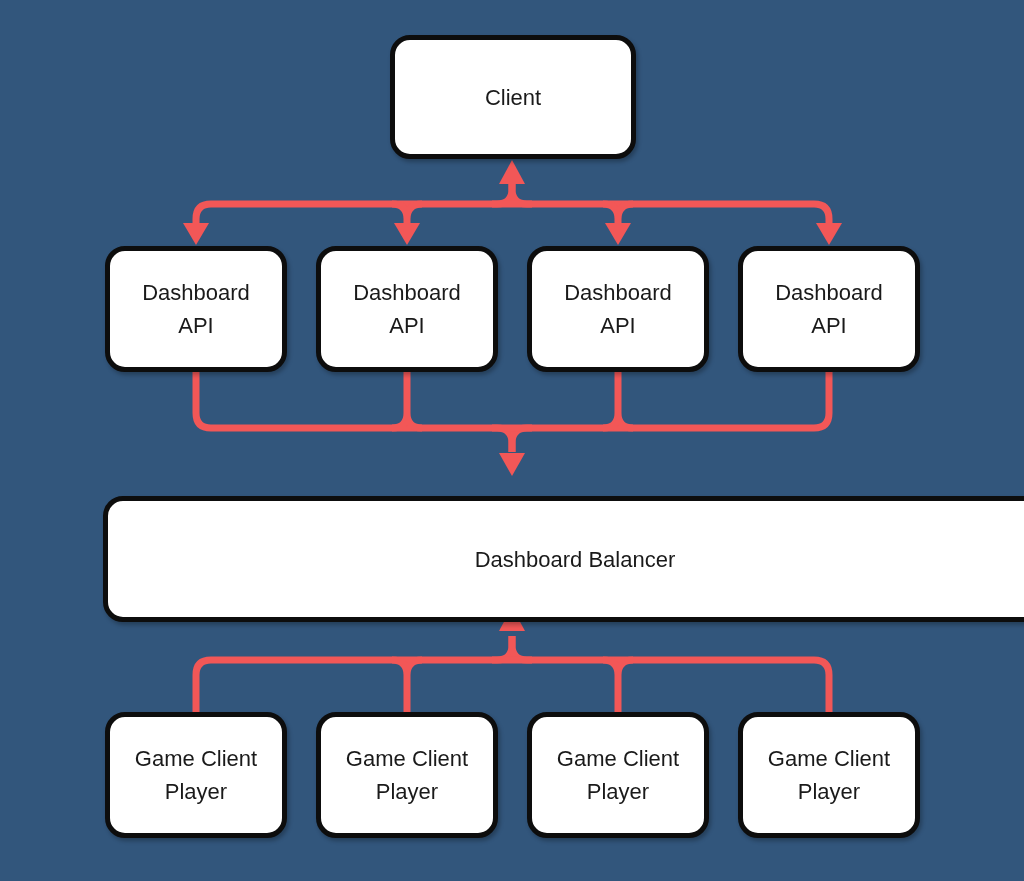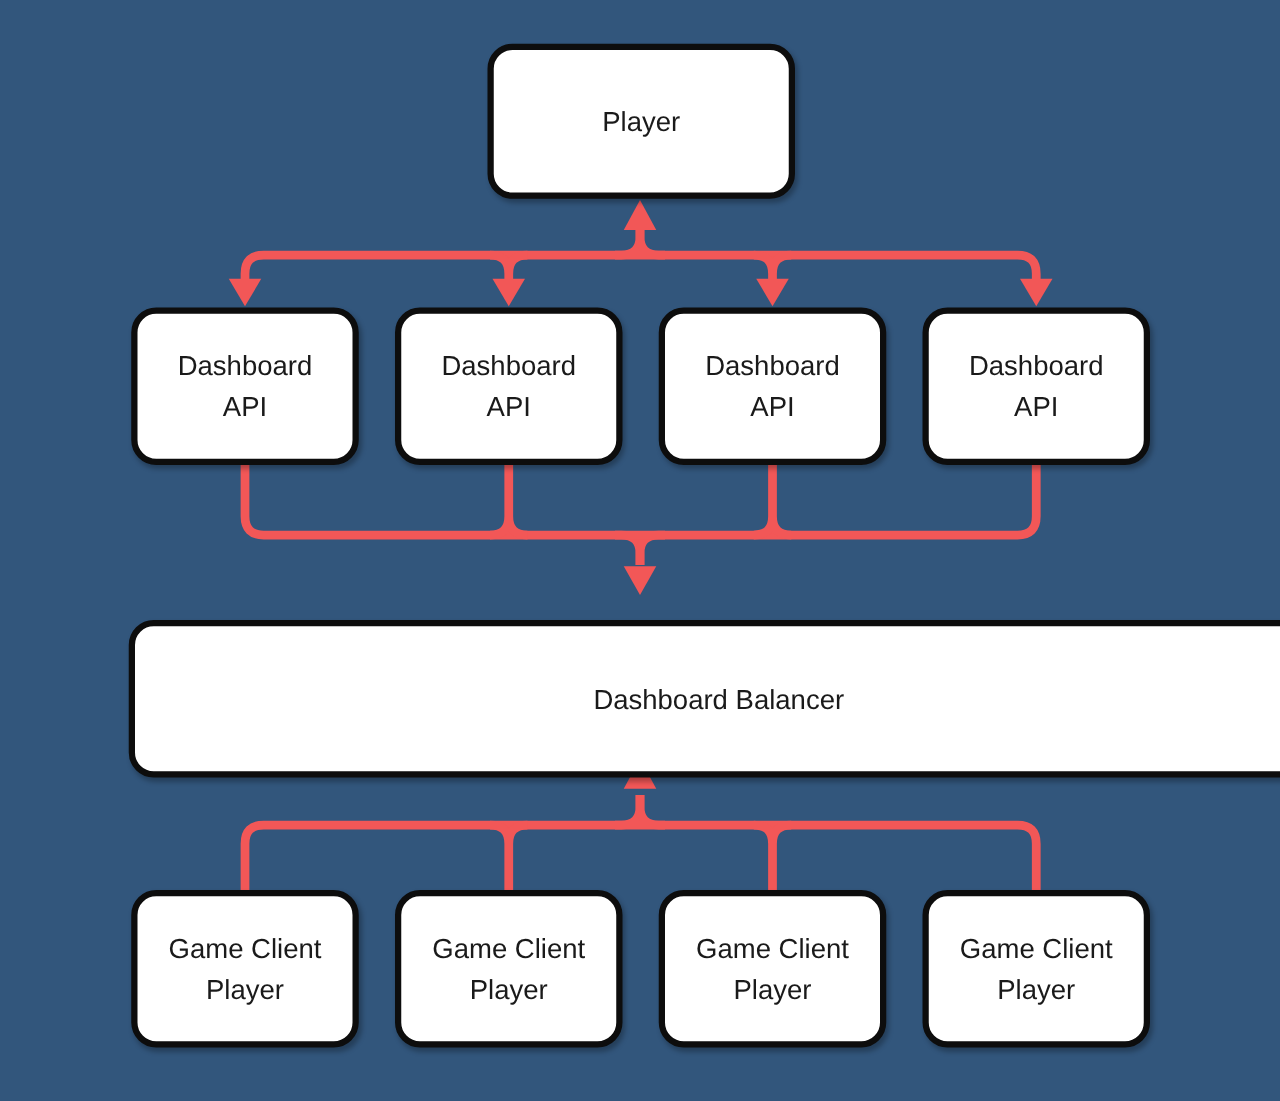"Player" span.label { text: Player -> Client }
